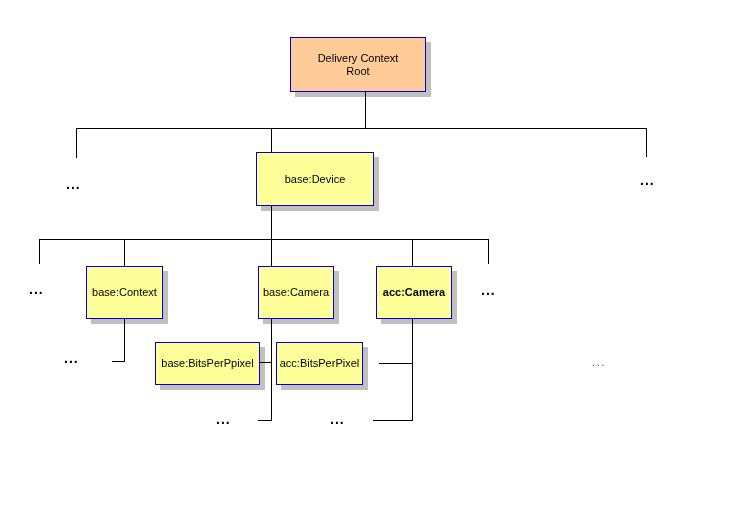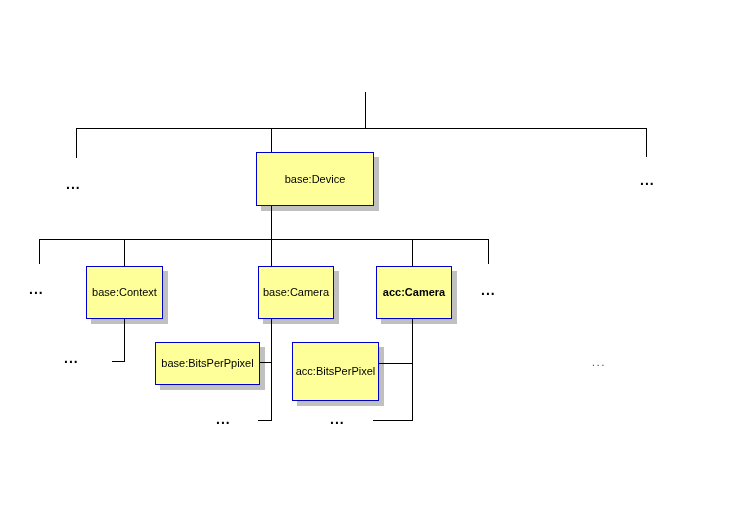"Delivery Context" div.node { html: none -> <div>Delivery Context Root</div> }
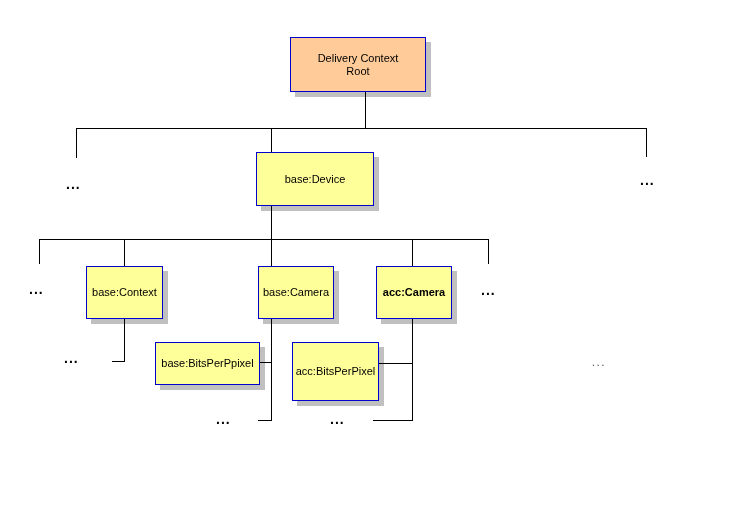"acc:BitsPerPixel" div.node { height: 59px -> 43px; left: 292px -> 276px }
